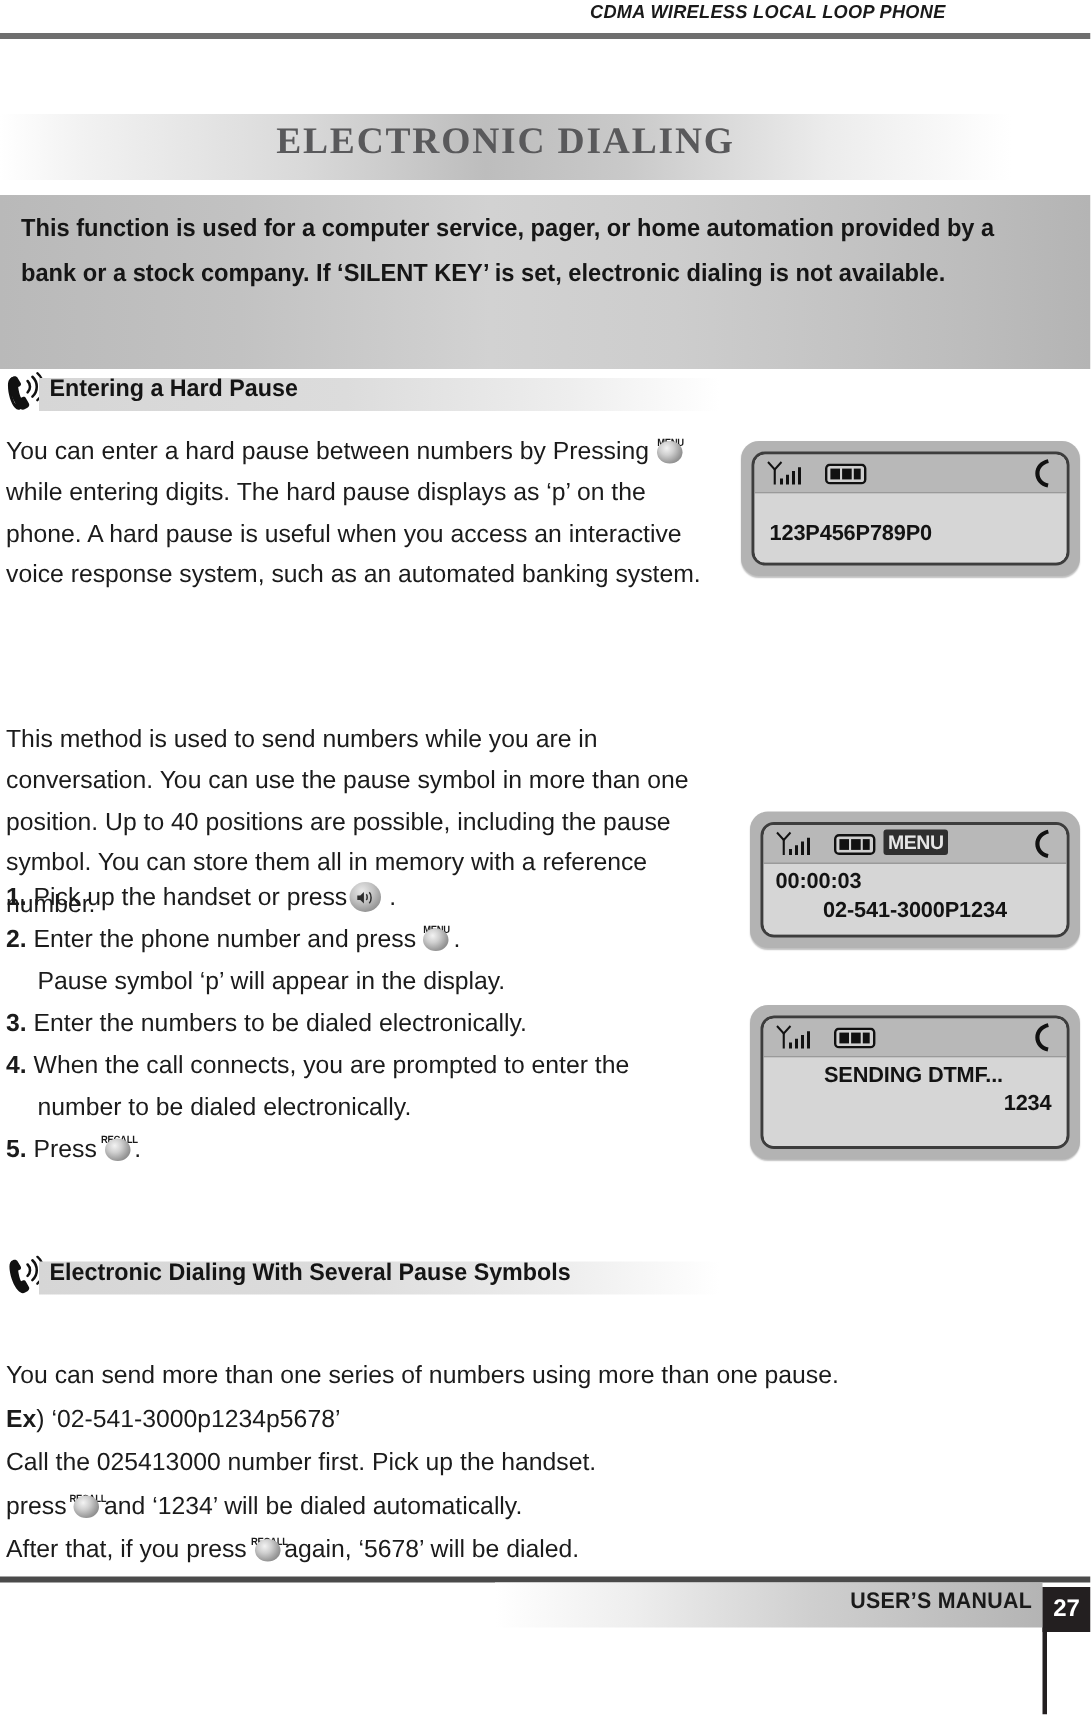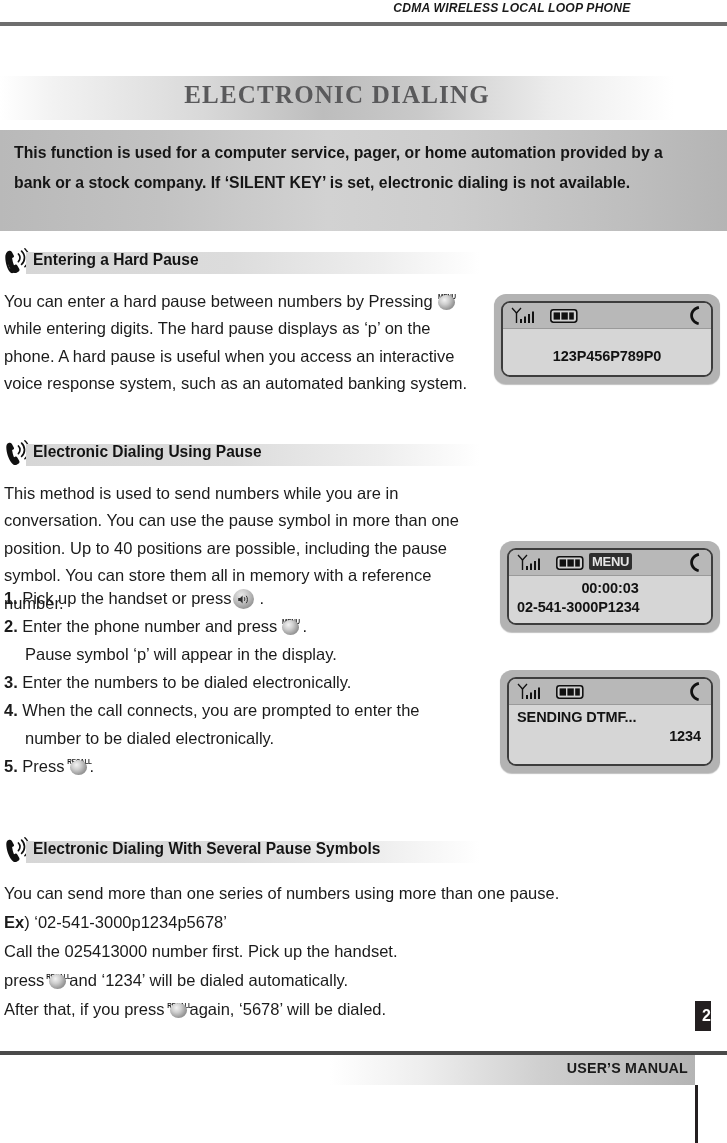"This function is used for" .intro { height: 101px -> 116px }
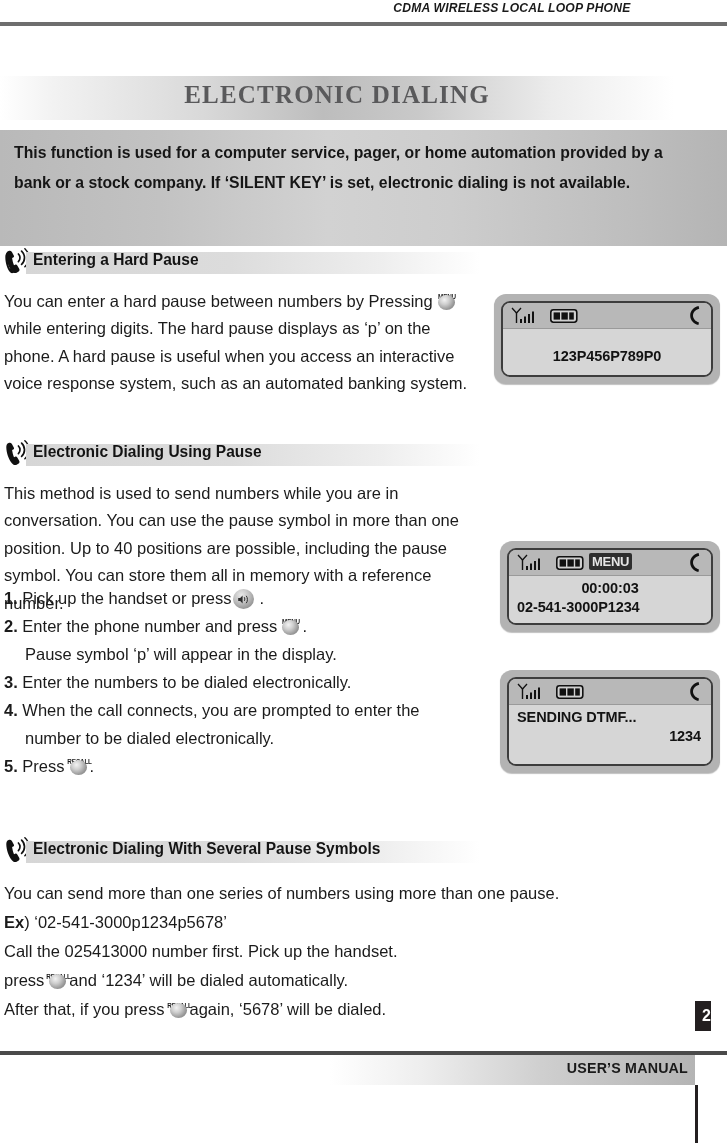"123P456P789P0" .lcd-line.center { text-align: center -> left }
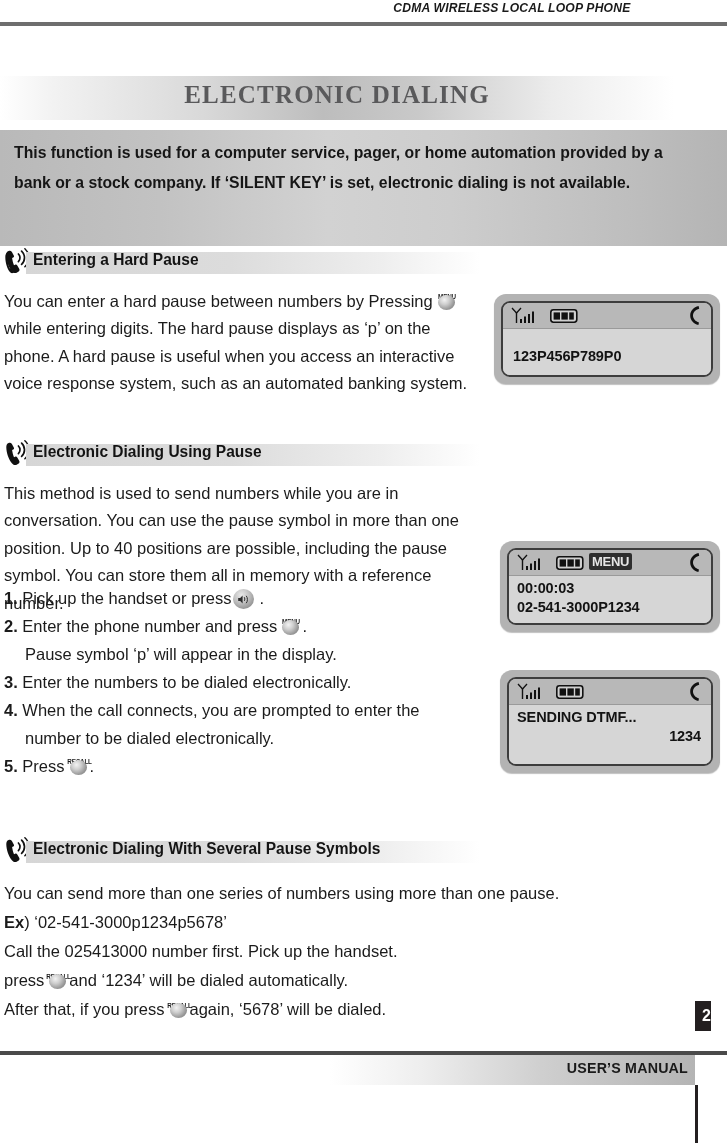"Electronic Dialing Using Pause" div.sec { html: <div> <span> <svg> <path></path> <path></path> <path></path> <path></path> </svg> </span> <span></span> <span>Electronic Dialing Using Pause</span> </div> -> none }
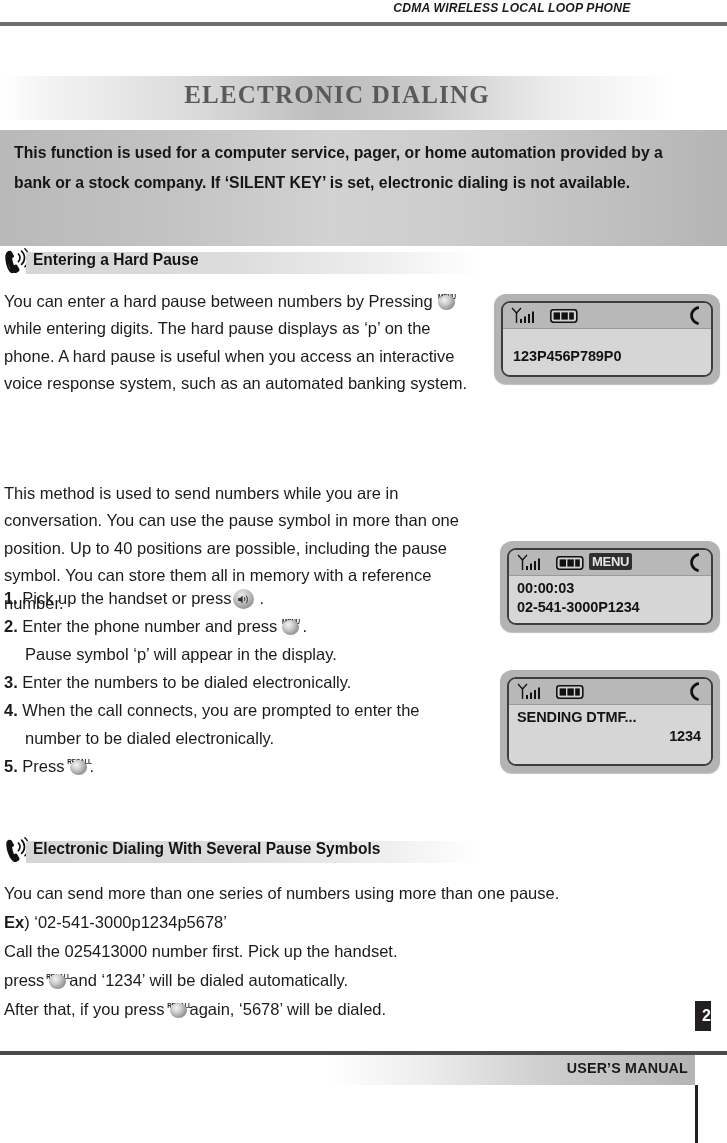"02-541-3000P1234" .lcd-line.left { text-align: left -> center }
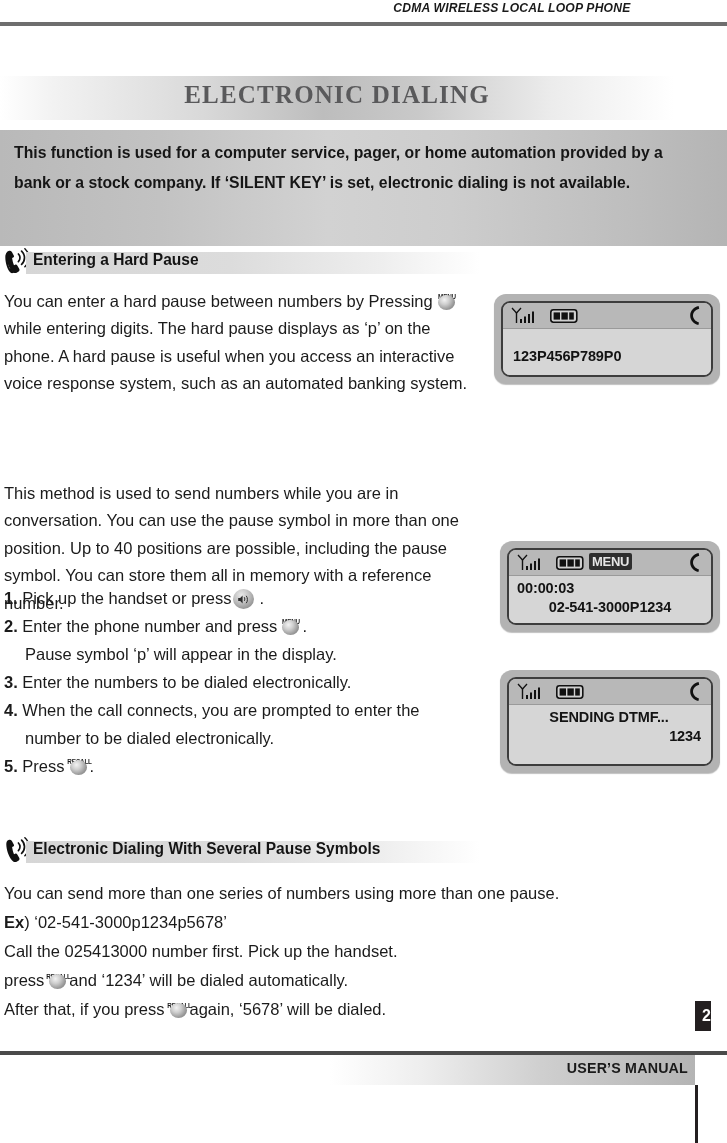"You can send more than" .body-txt.wide { margin-top: none -> 24px }
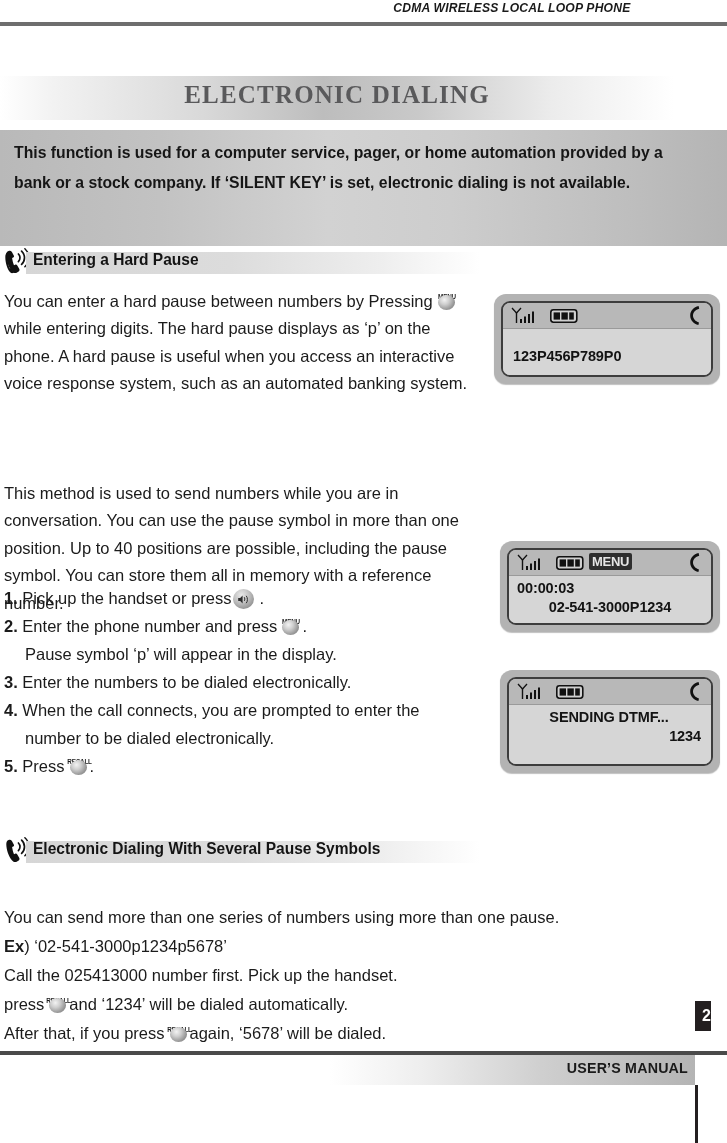"27" .foot-box { top: 1001px -> 1058px; width: 16px -> 32px }
